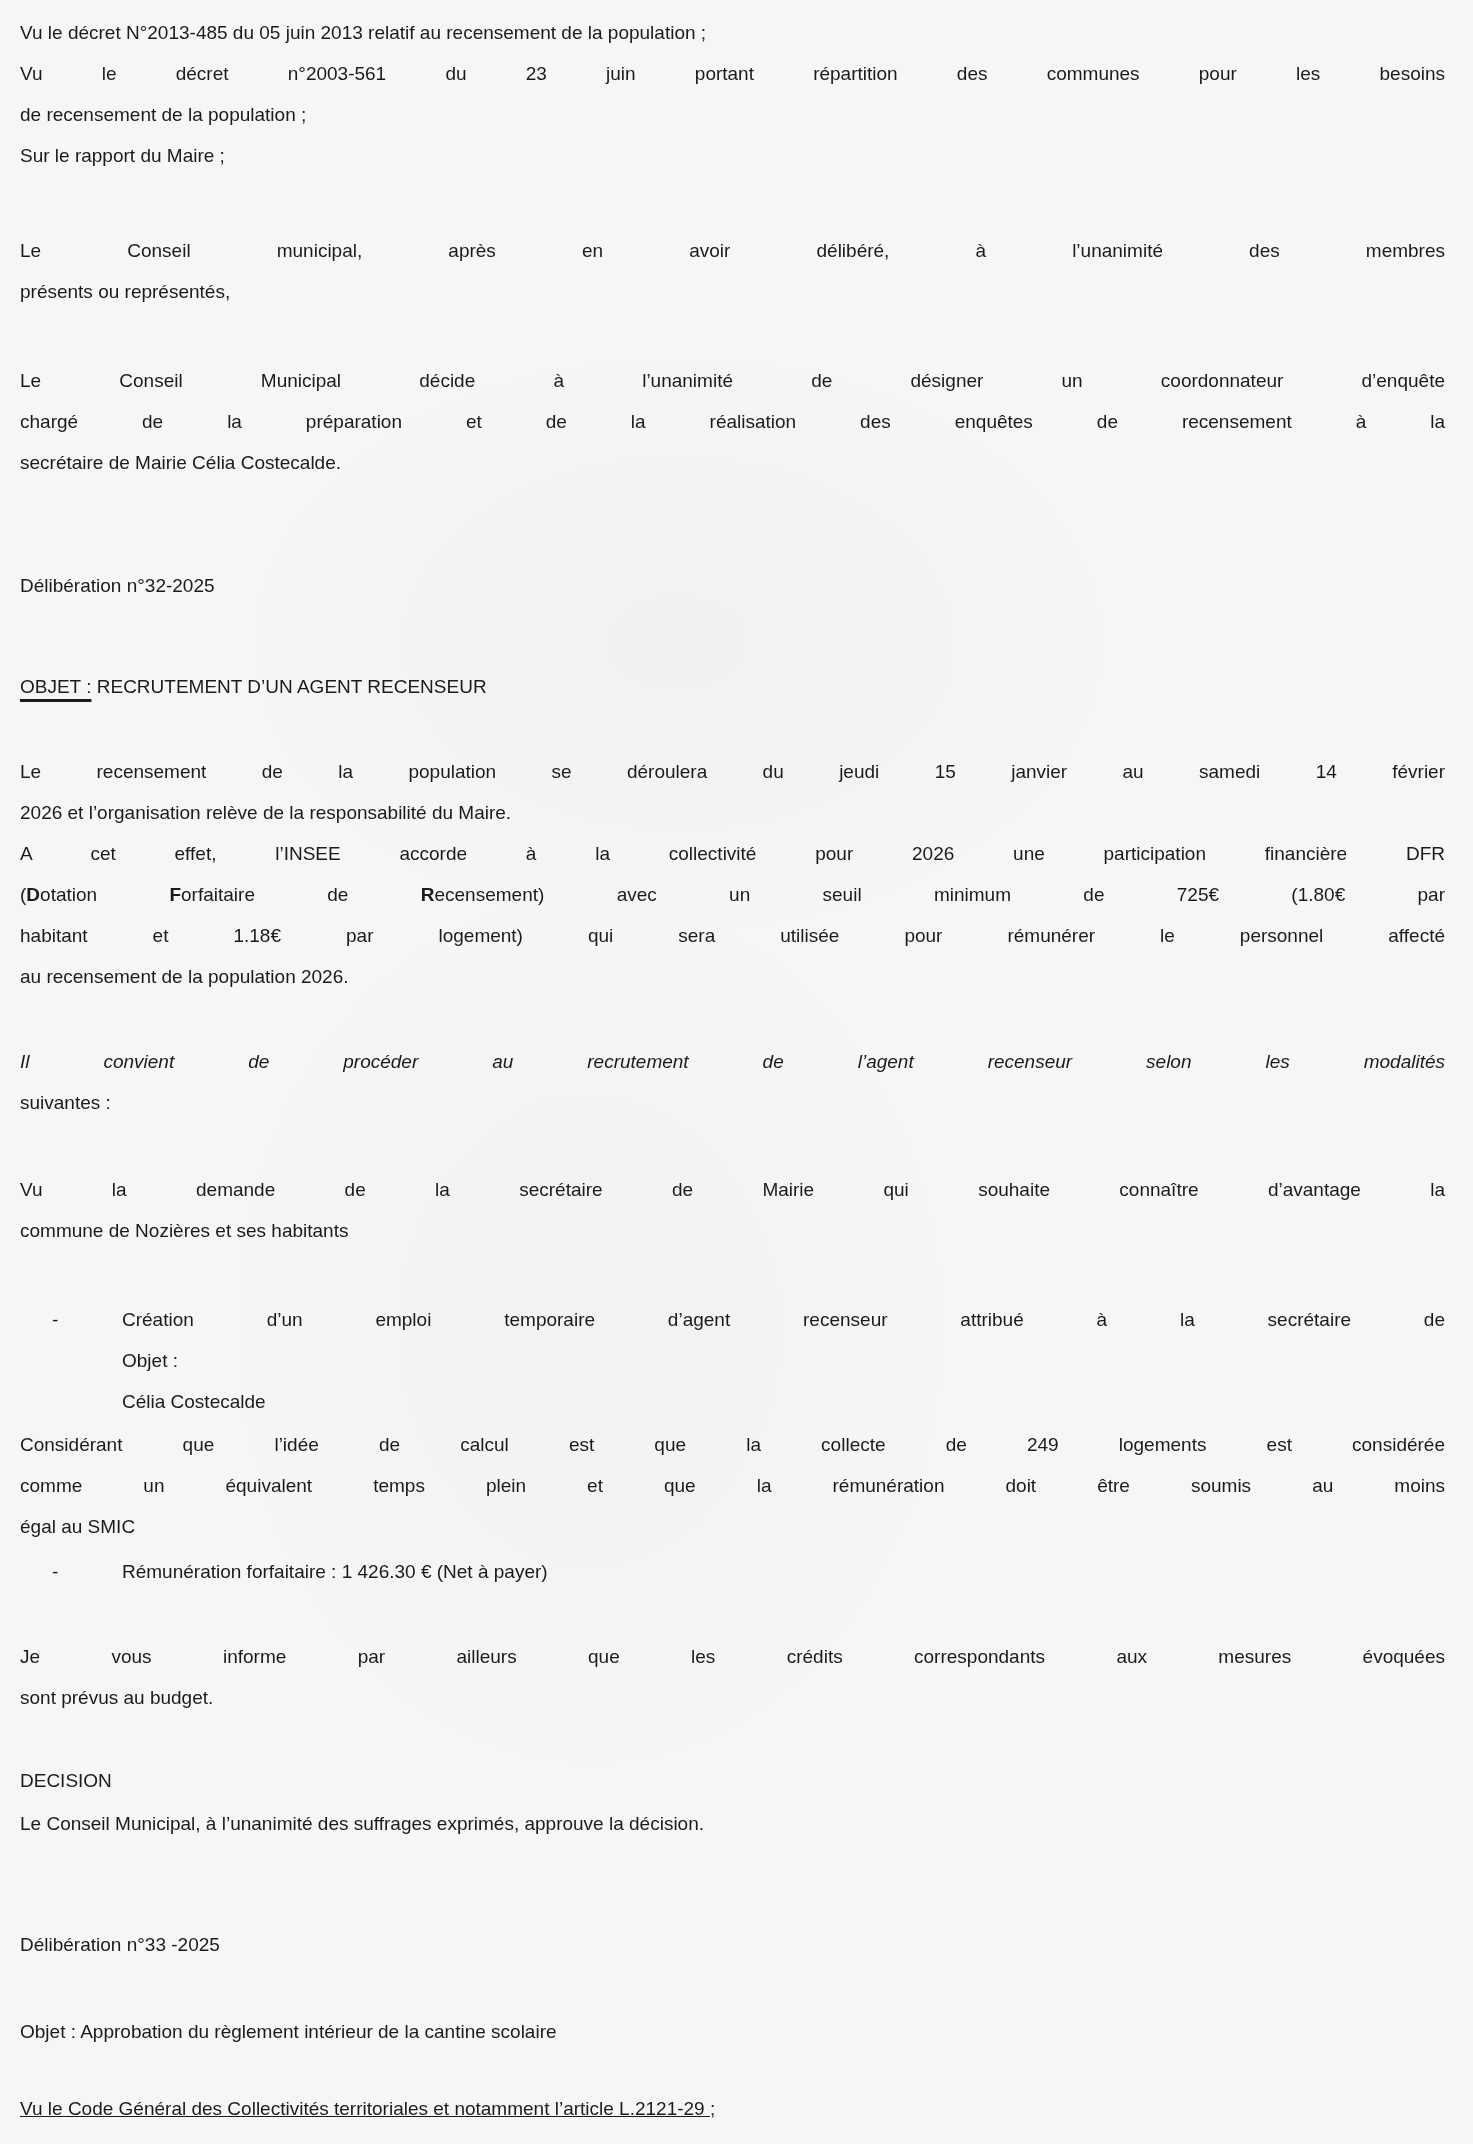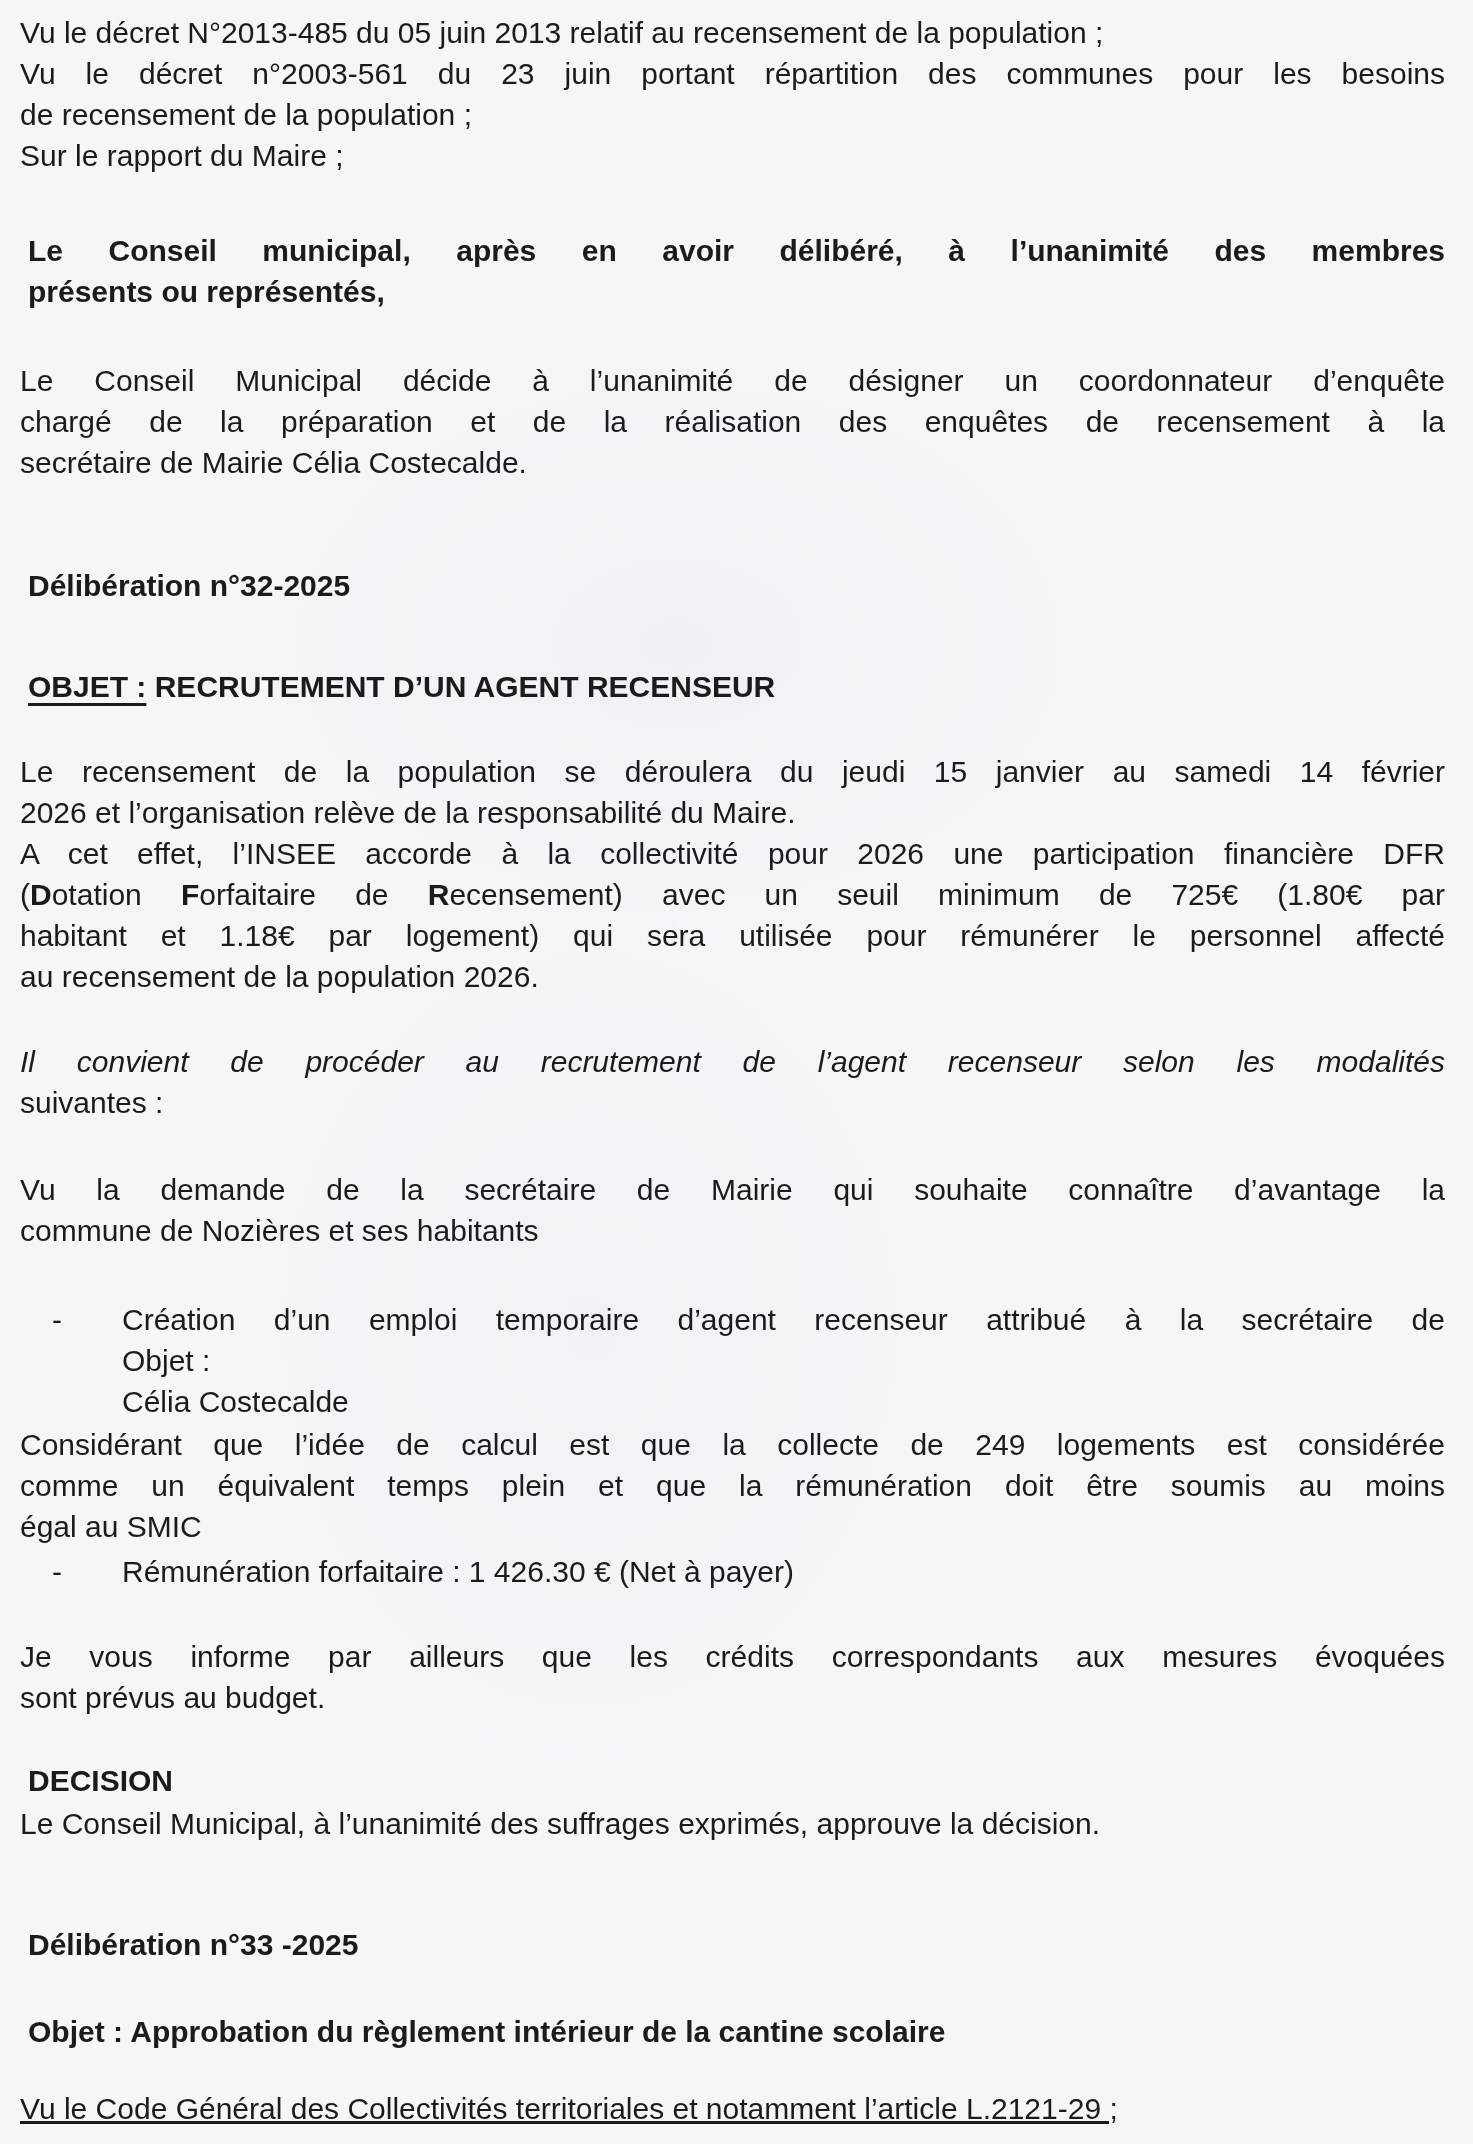"Vu le décret N°2013-485 du" .page { font-size: 30px -> 19px }
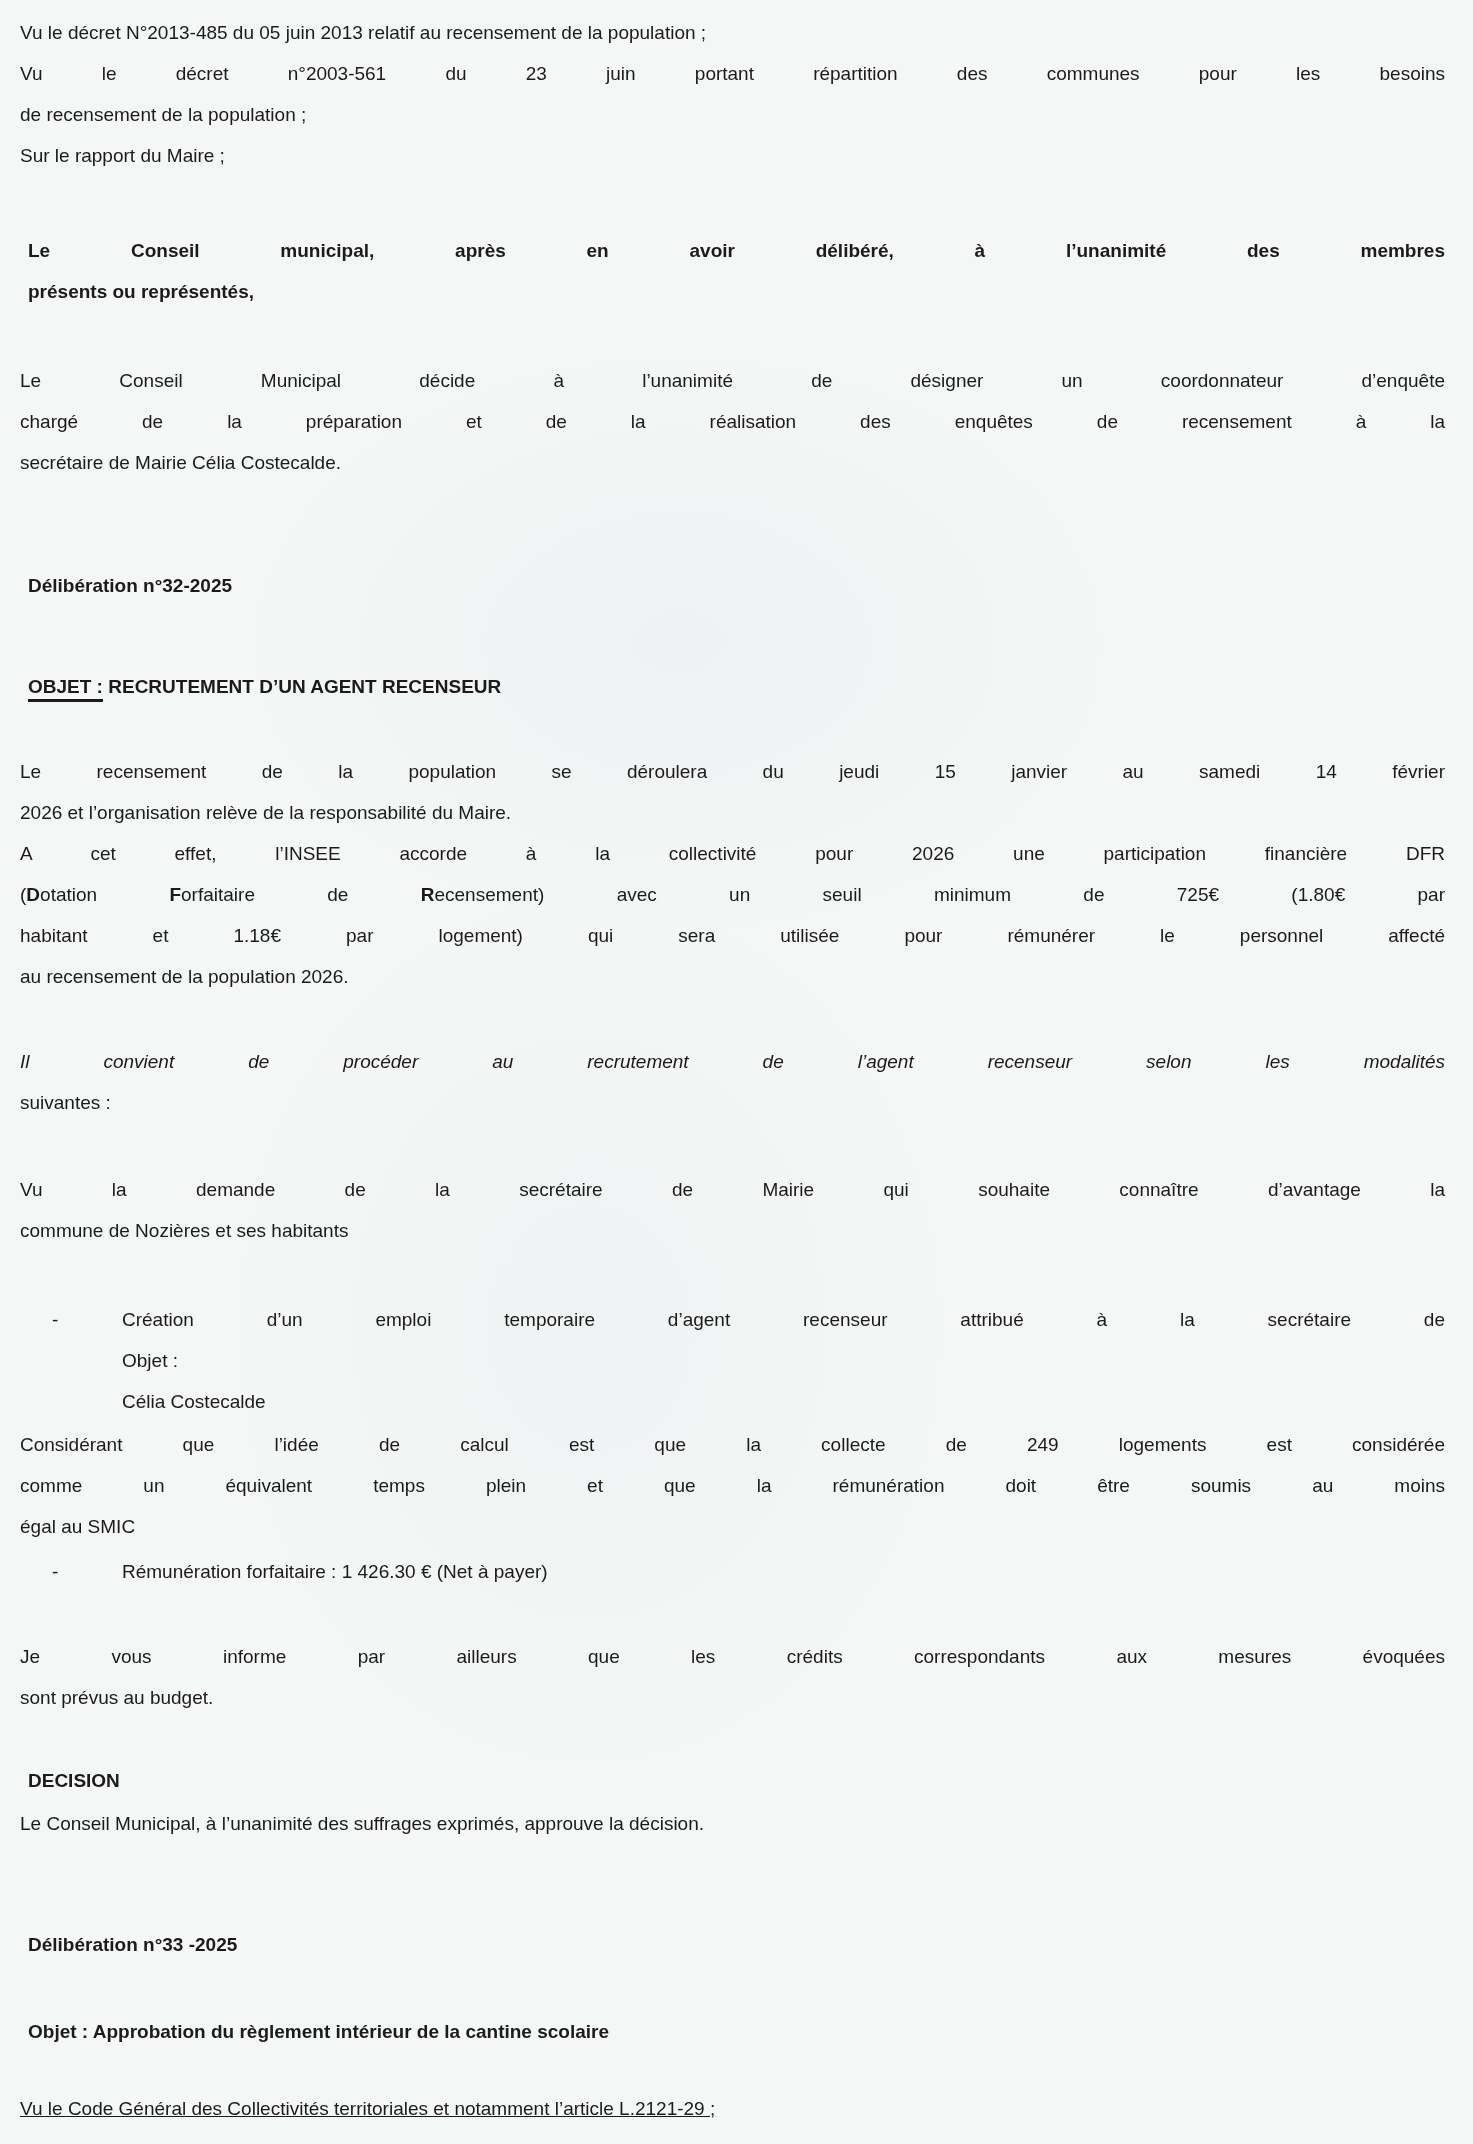"Le Conseil municipal, après en" .bold { font-weight: 700 -> 400; margin-left: 8px -> none }
